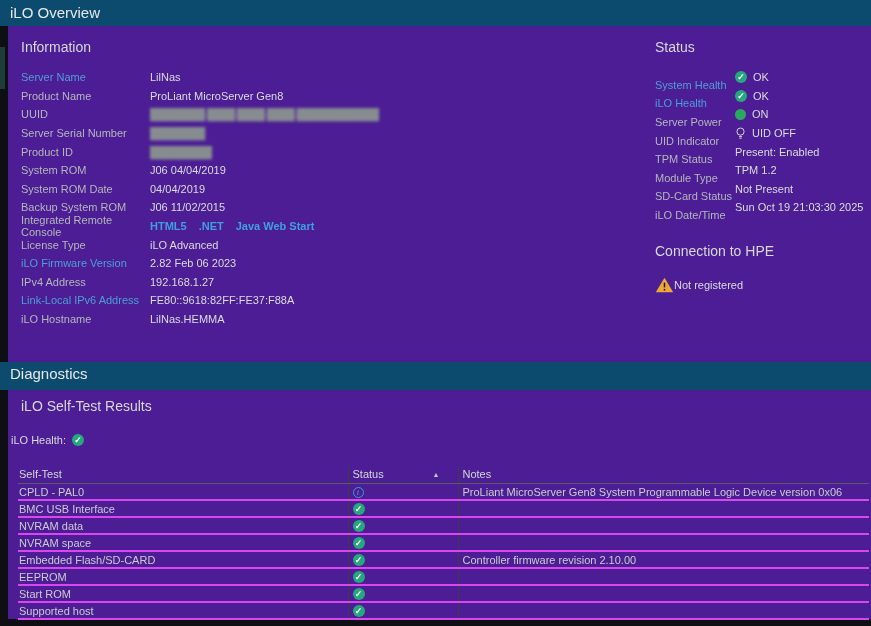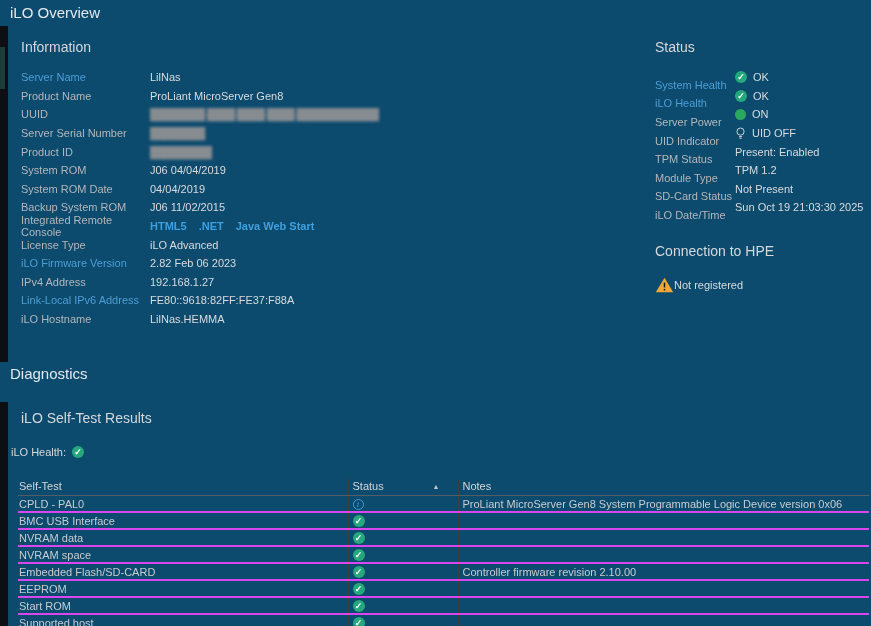"Information" .panel { background: #0c4a6e -> #4c1d95 }
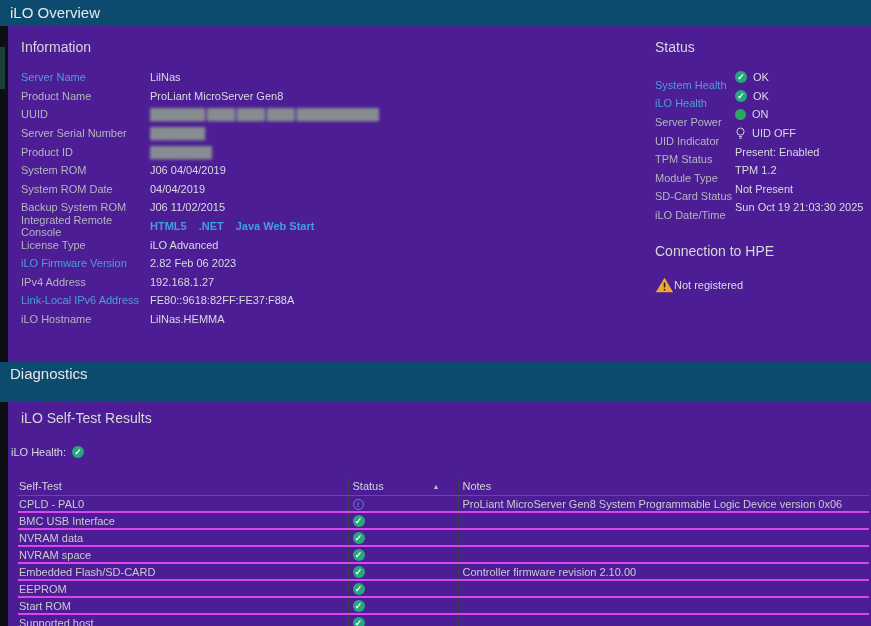"Diagnostics" .bar.diag { height: 40px -> 28px }
